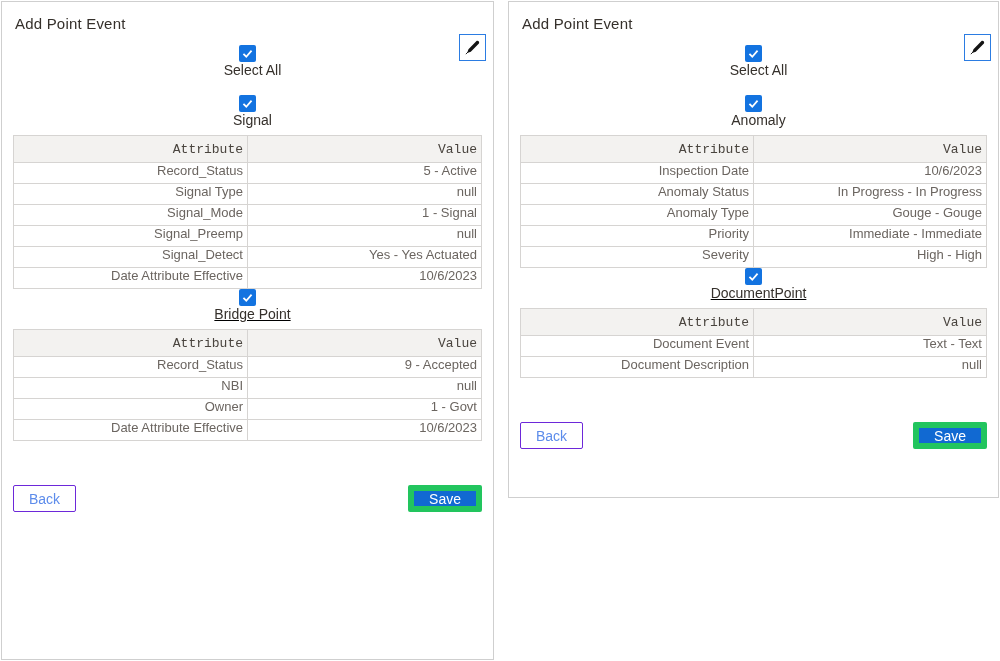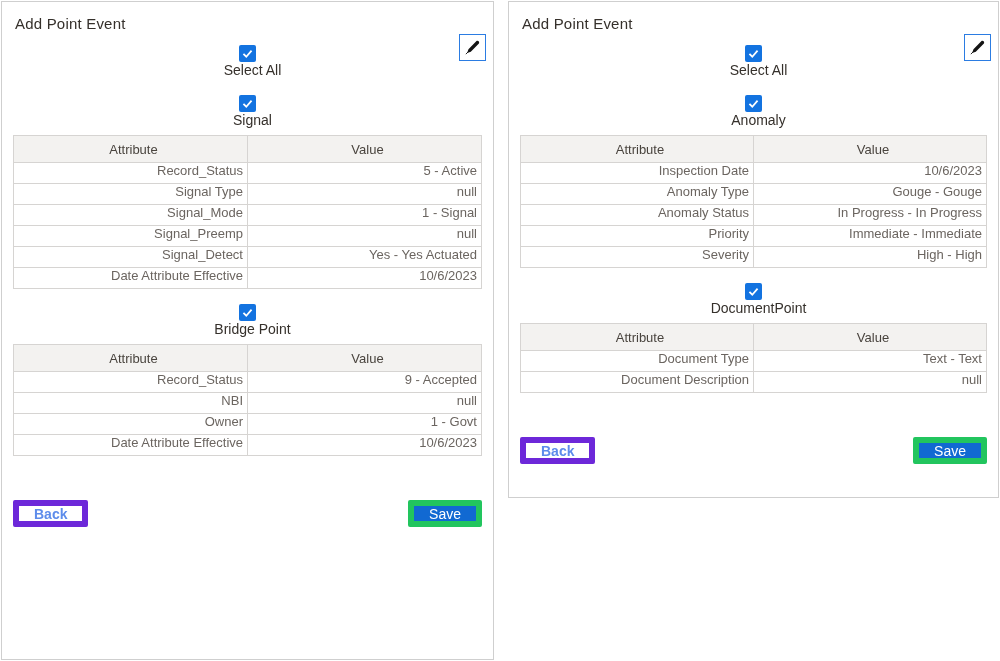"Attribute" table.attr-table th { font-family: none -> Liberation Mono, monospace; text-align: center -> right }
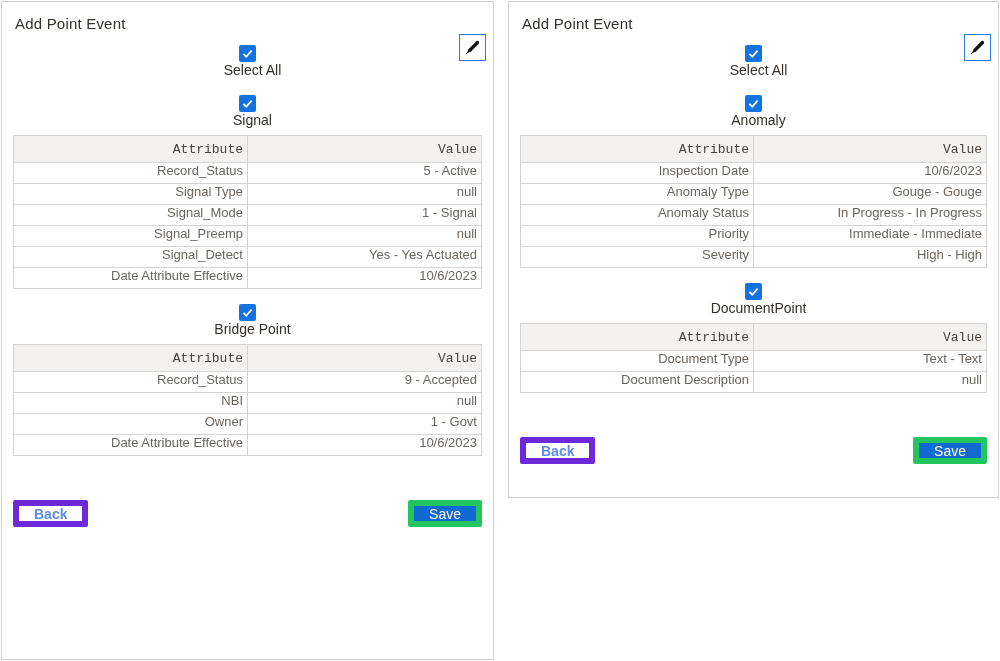"Anomaly Type" tr { order: before "Anomaly Status" -> after "Anomaly Status" }
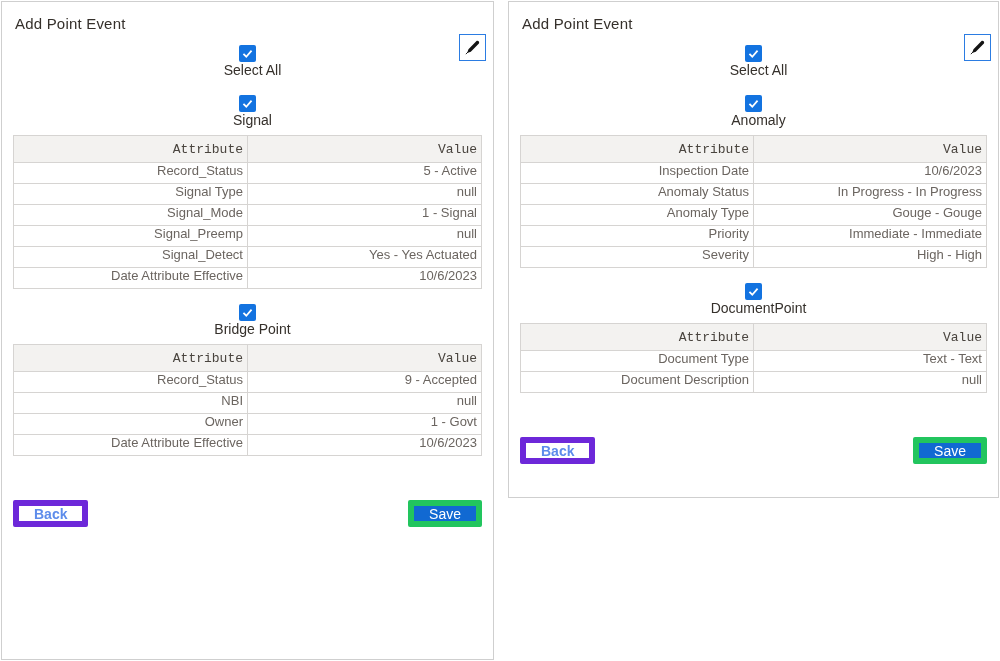"DocumentPoint" .cb-row.section2 { margin-top: 15px -> 0; text-decoration: none -> underline }
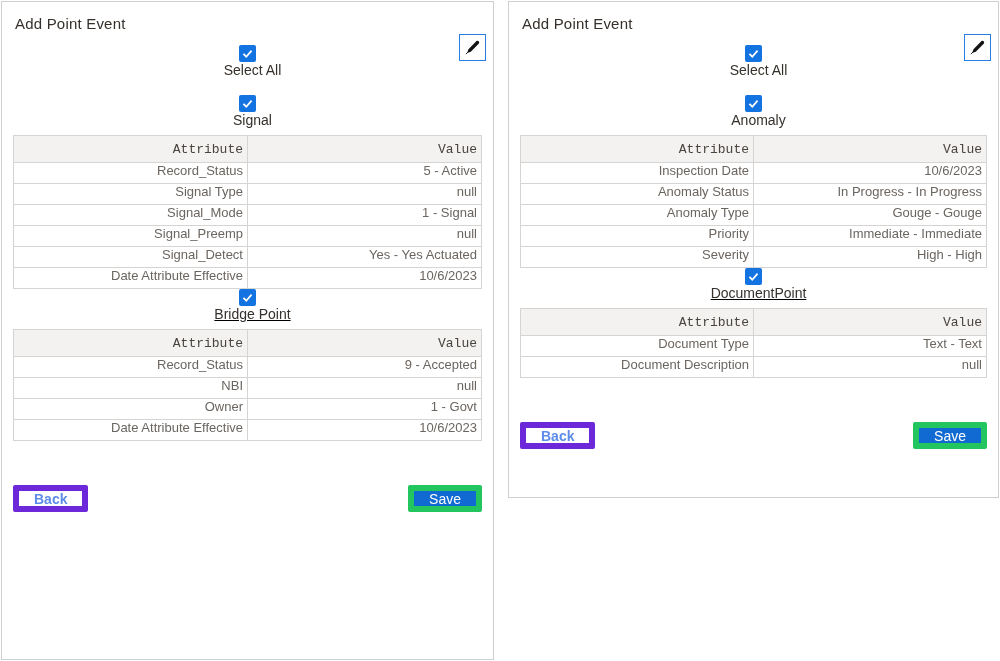"Document Type" td { text: Type -> Event }
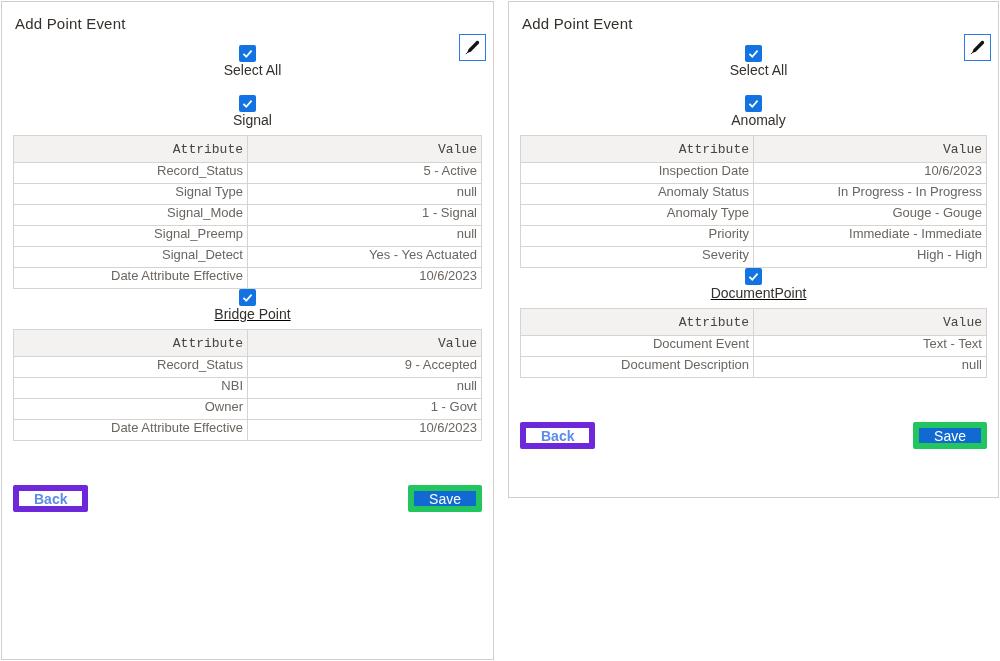"Back" .btn-back { border: 6px solid #6d28d9 -> 1px solid #6d28d9; font-weight: bold -> none }
